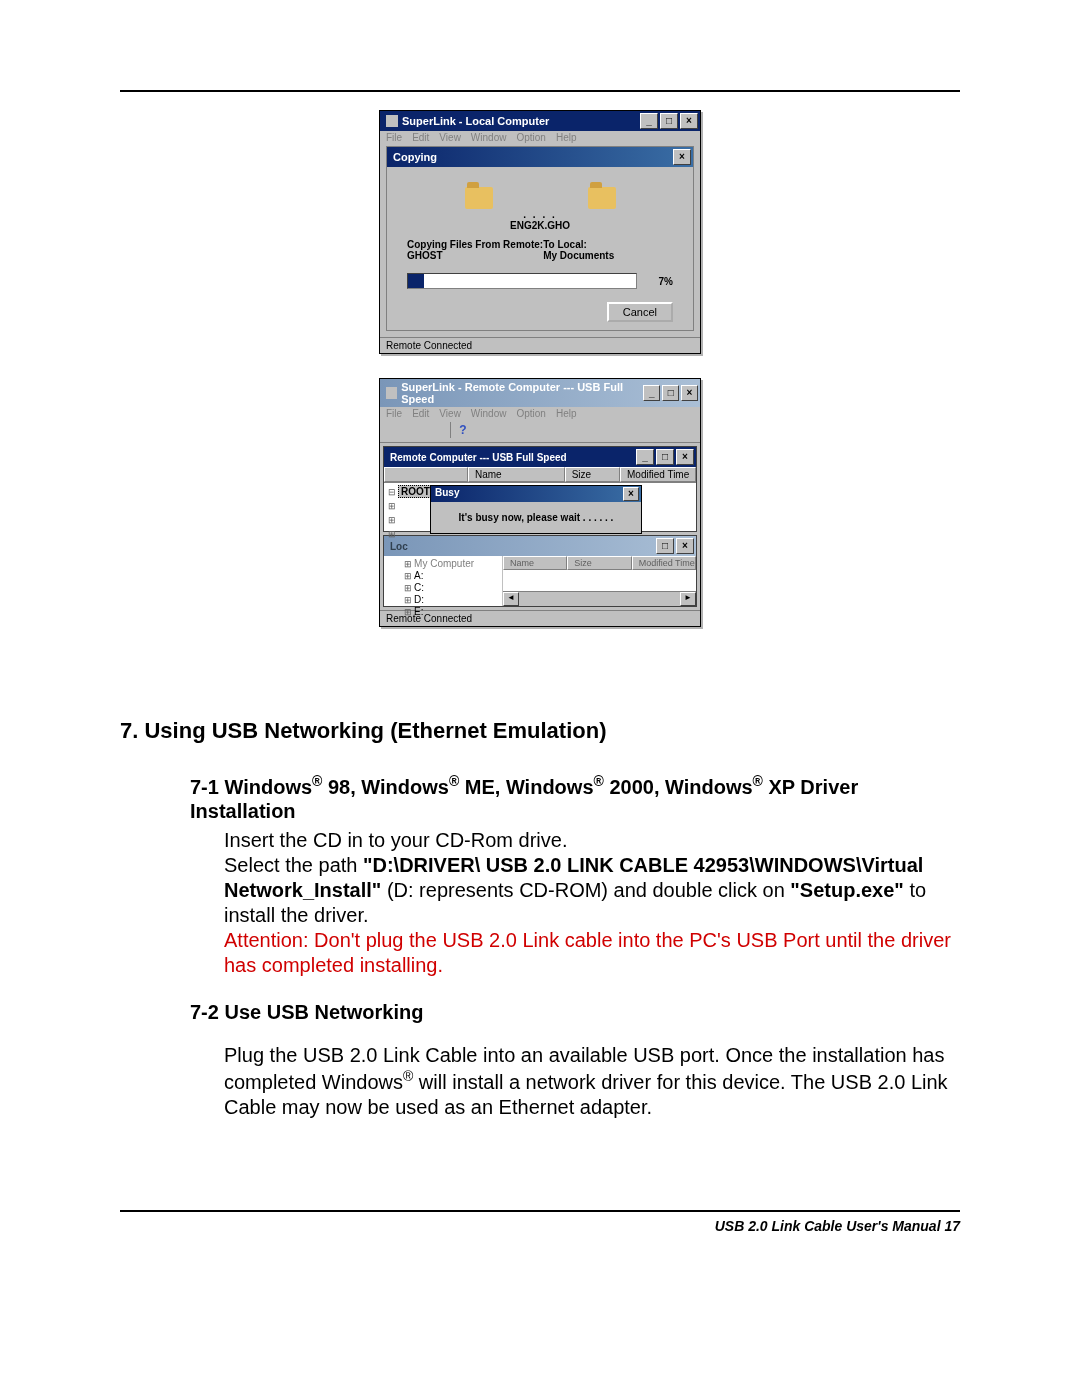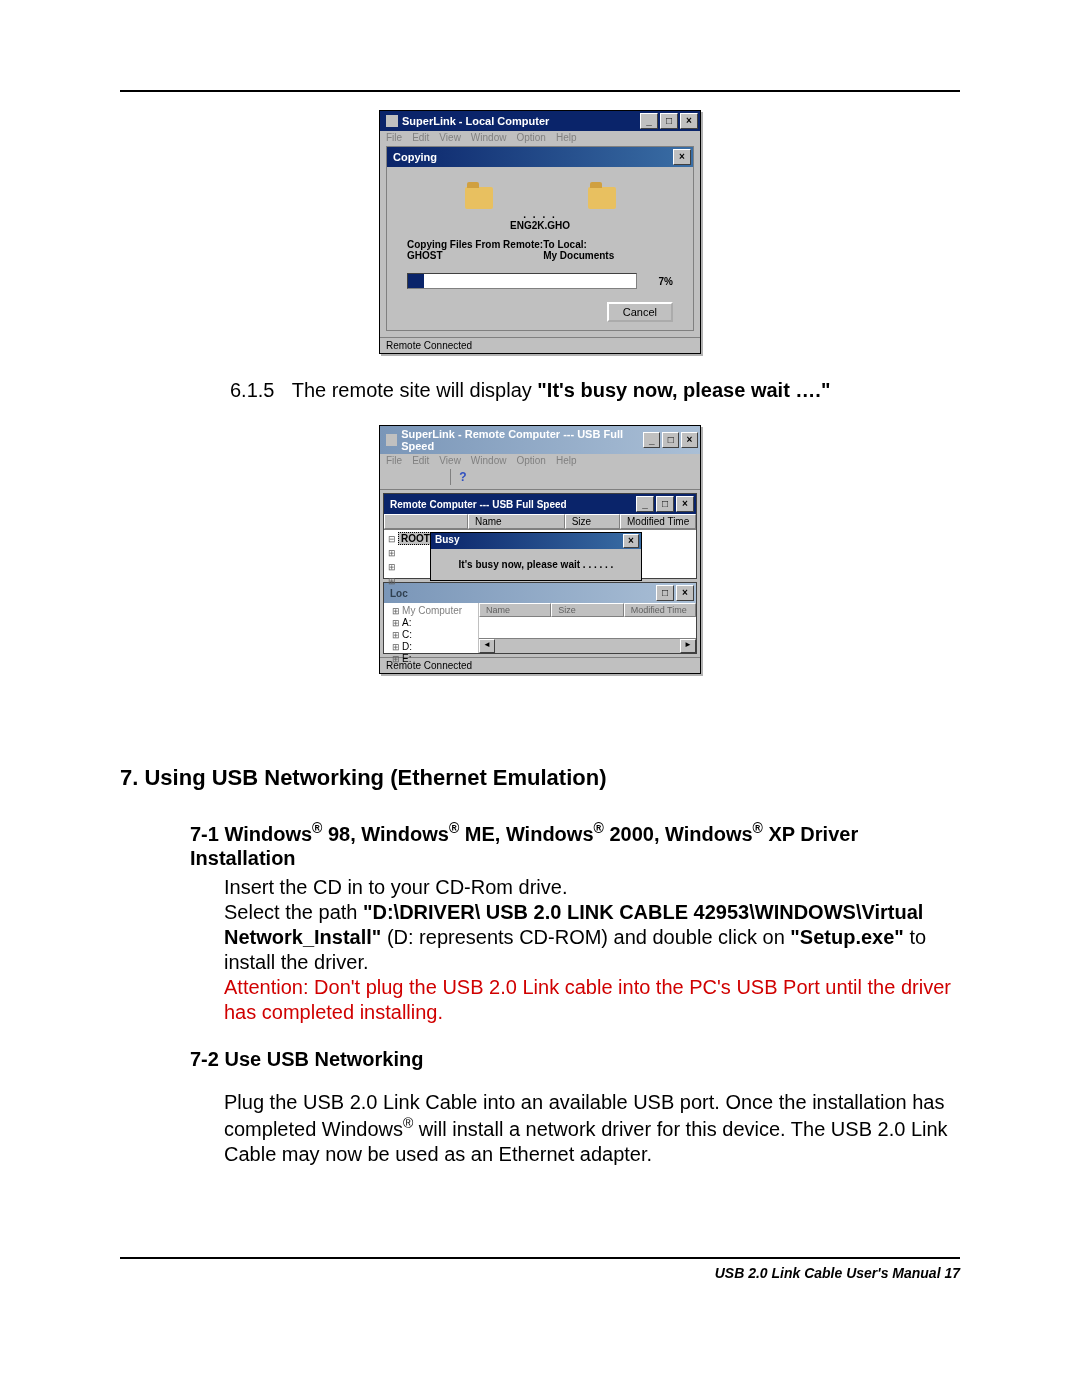"6.1.5 The remote site will" p.body-text { html: <p> <span>6.1.5</span> <span>The remote site will display </span> <strong>"It's busy now, please wait …."</strong> </p> -> none }
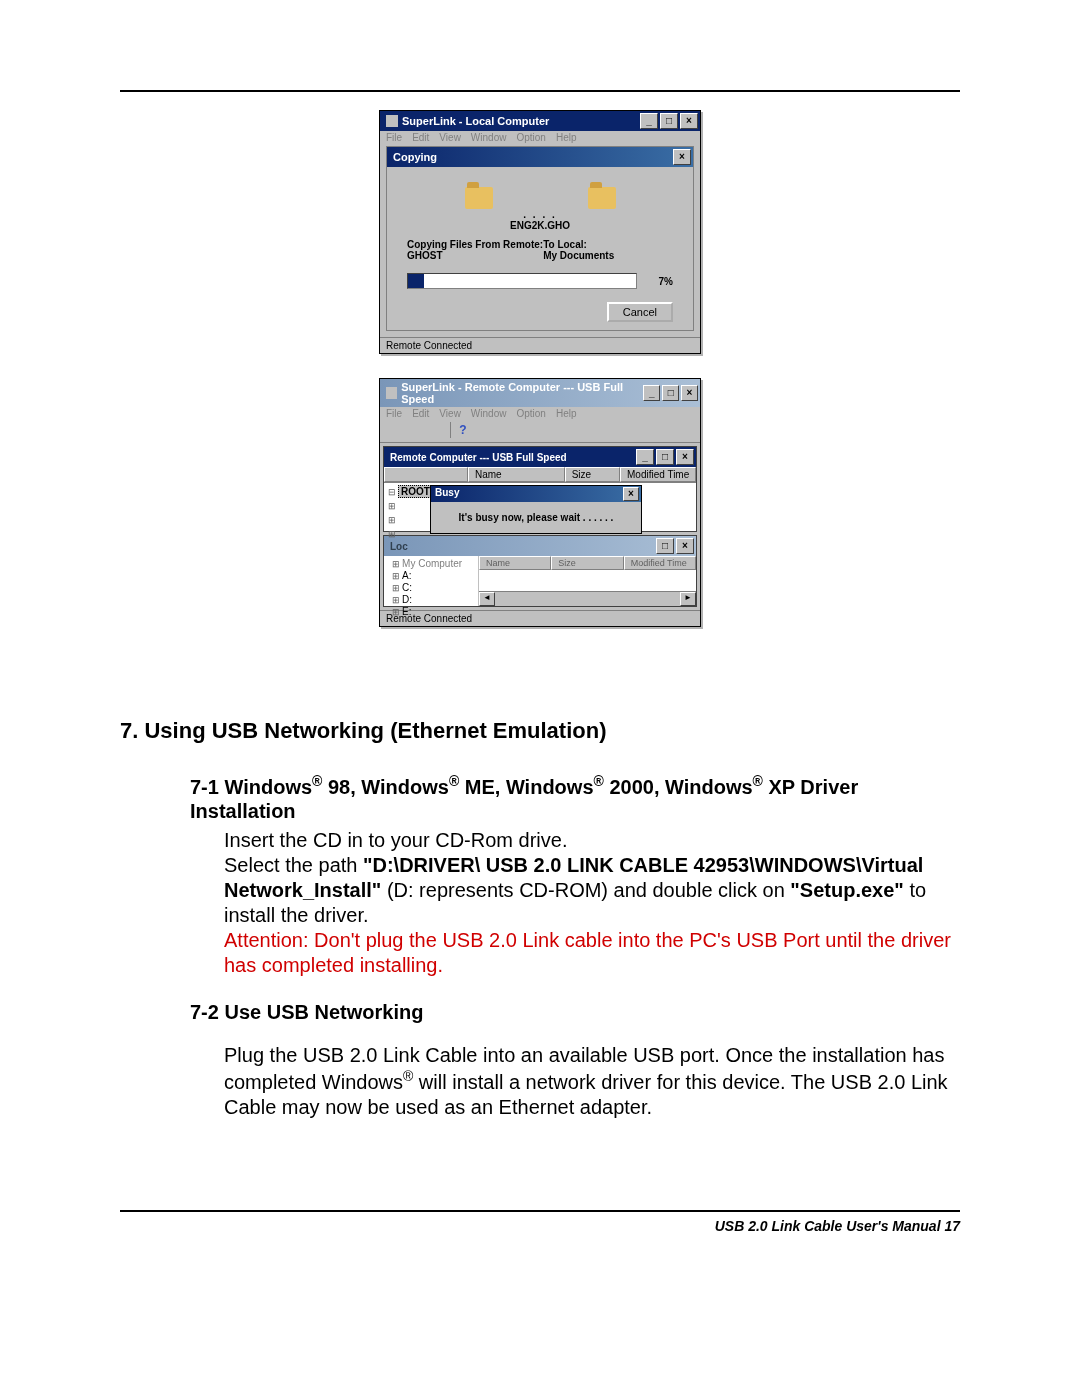"My Computer" .tree2 { padding: 2px 8px -> 2px 20px }
